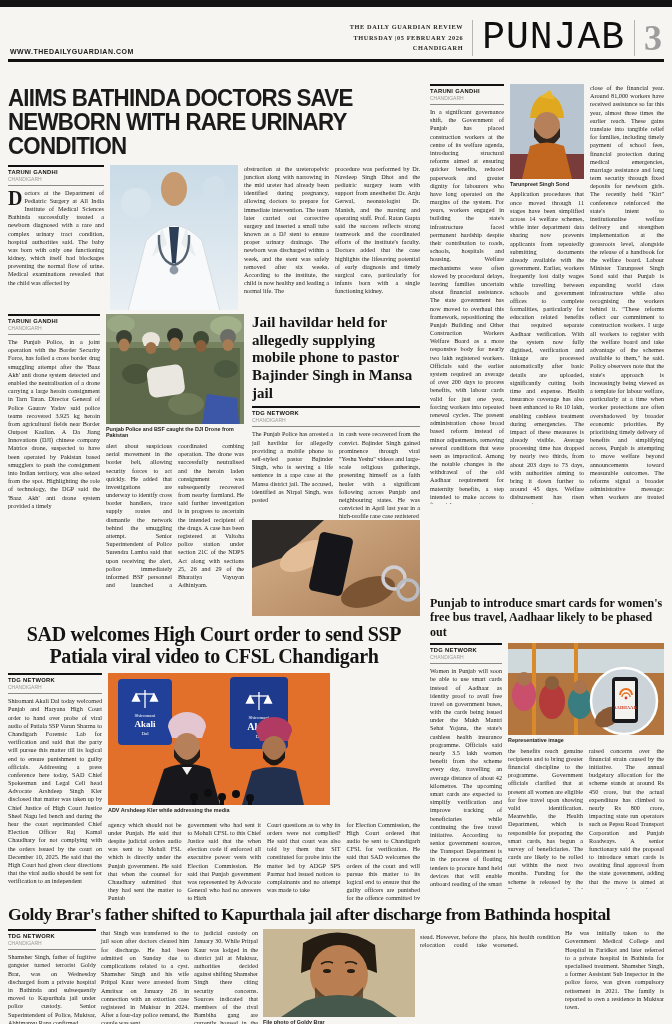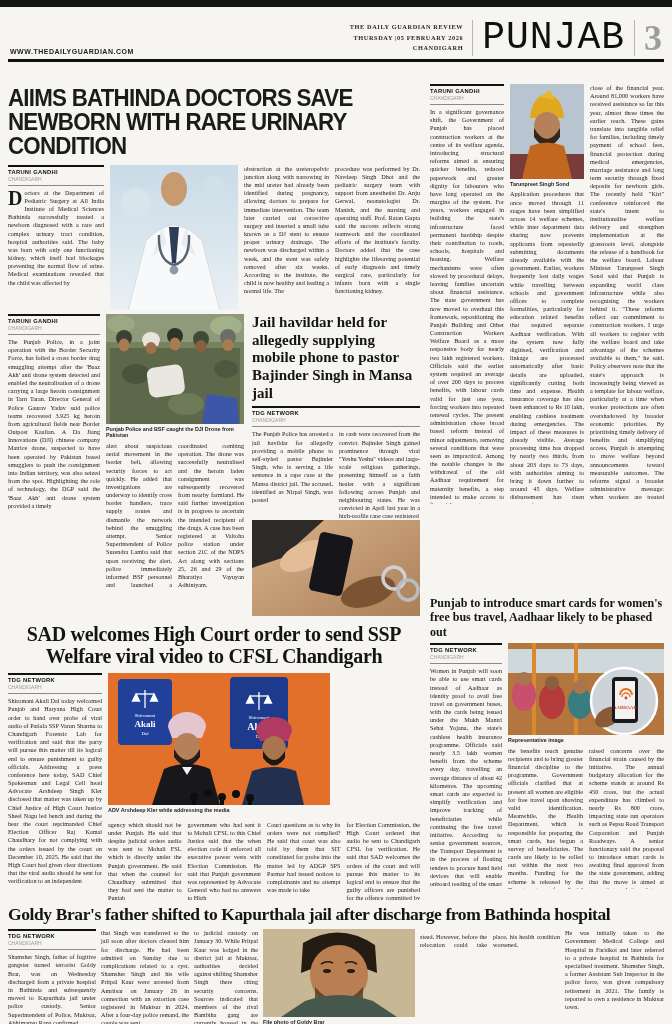"SAD welcomes High Court order" h2.head-serif { text: Welfare -> Patiala }
